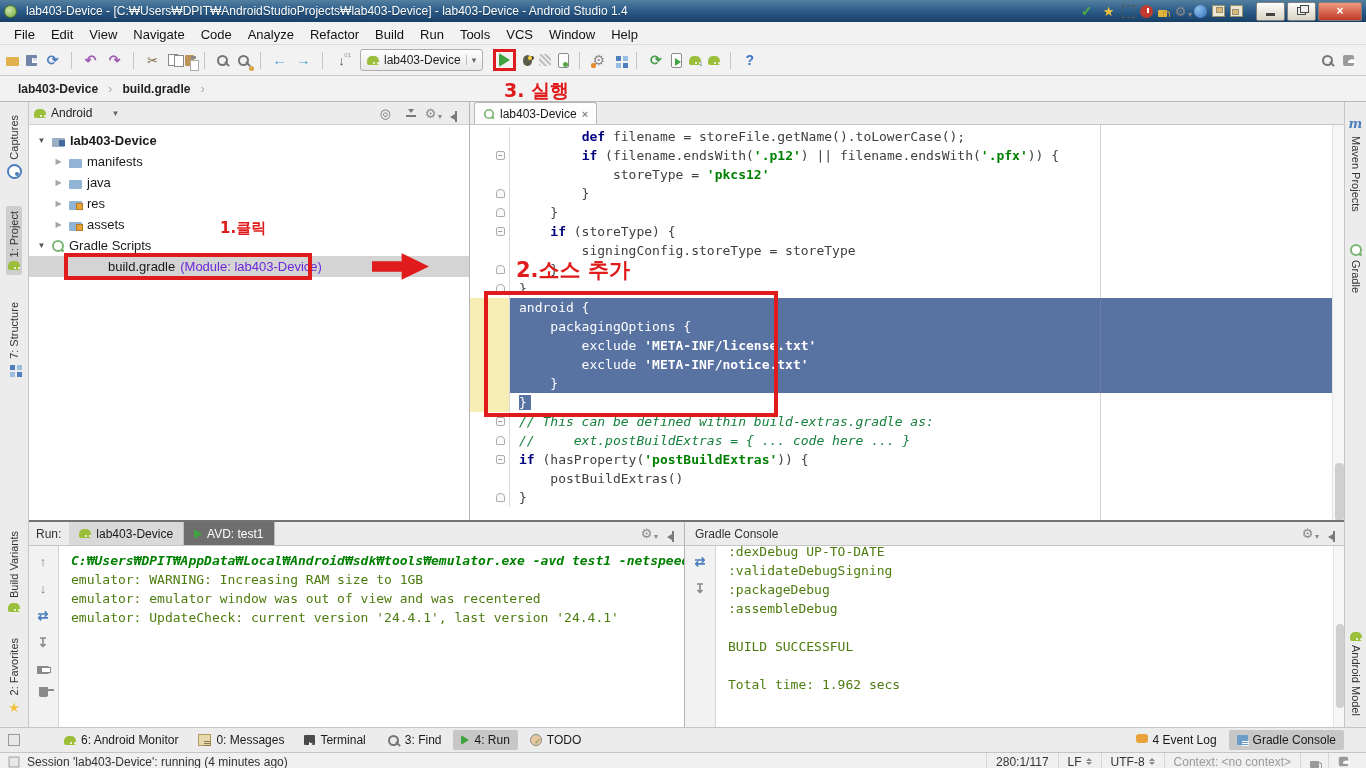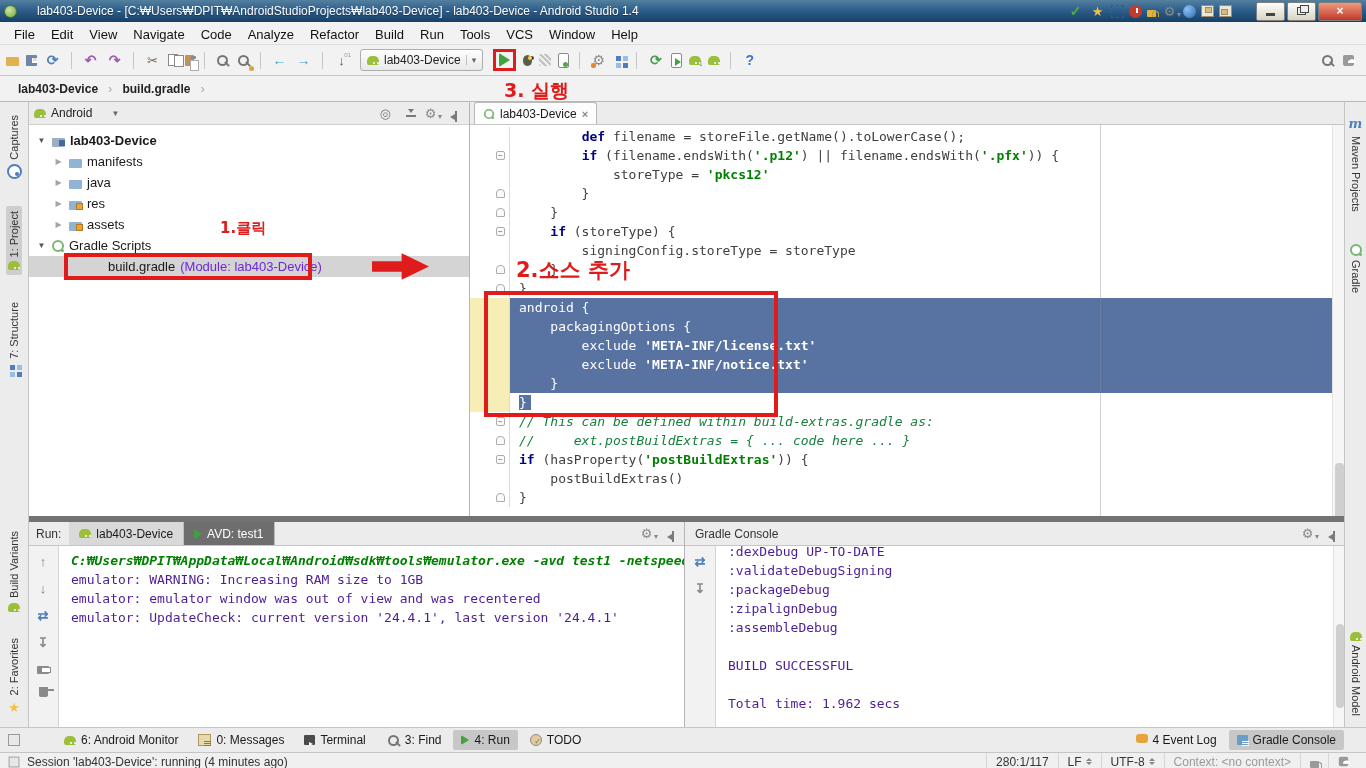"lab403-Device -" .titlebar { gap: 20px -> 9px }
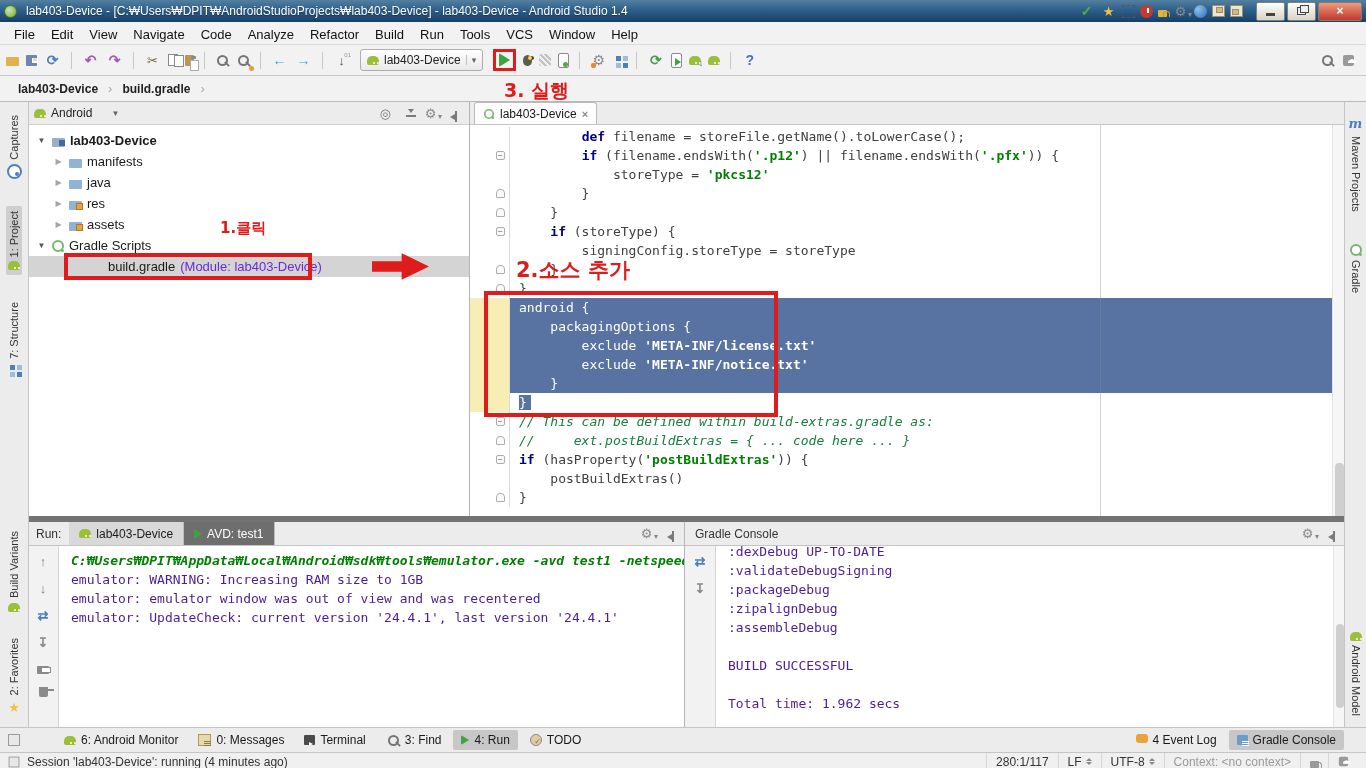"Android" .mainrow { border-bottom: 6px solid #737373 -> 2px solid #737373 }
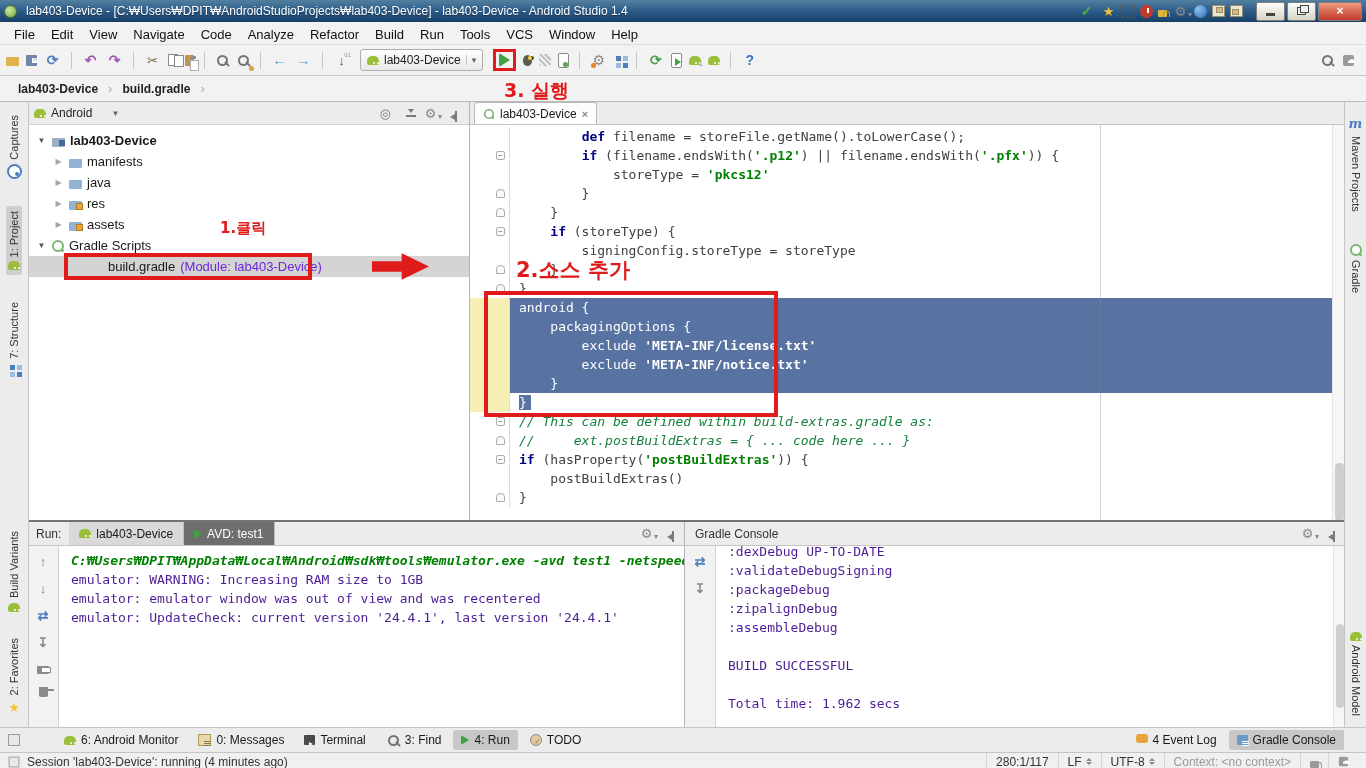":dexDebug UP-TO-DATE" .conl { color: #4c1d95 -> #4d7c0f }
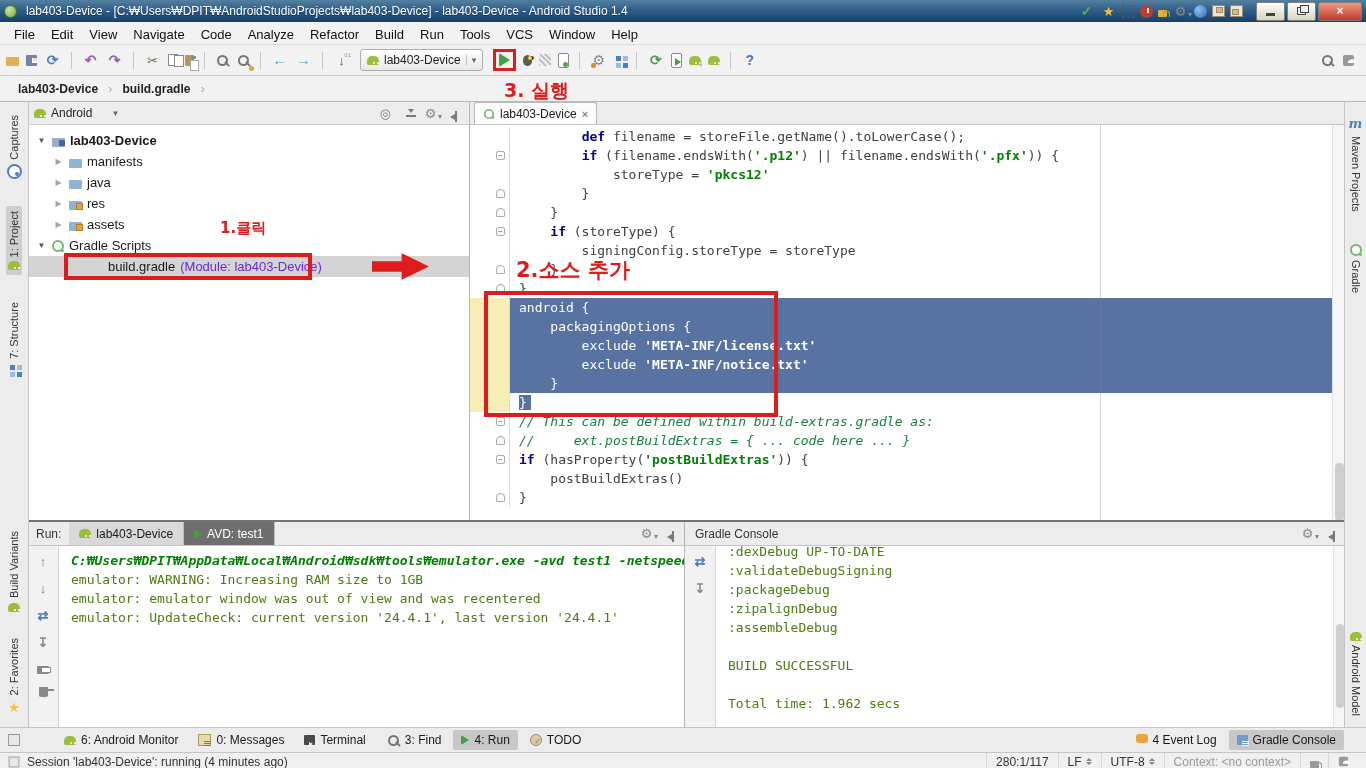":zipalignDebug" div.conl { html: <div>:zipalignDebug</div> -> none }
